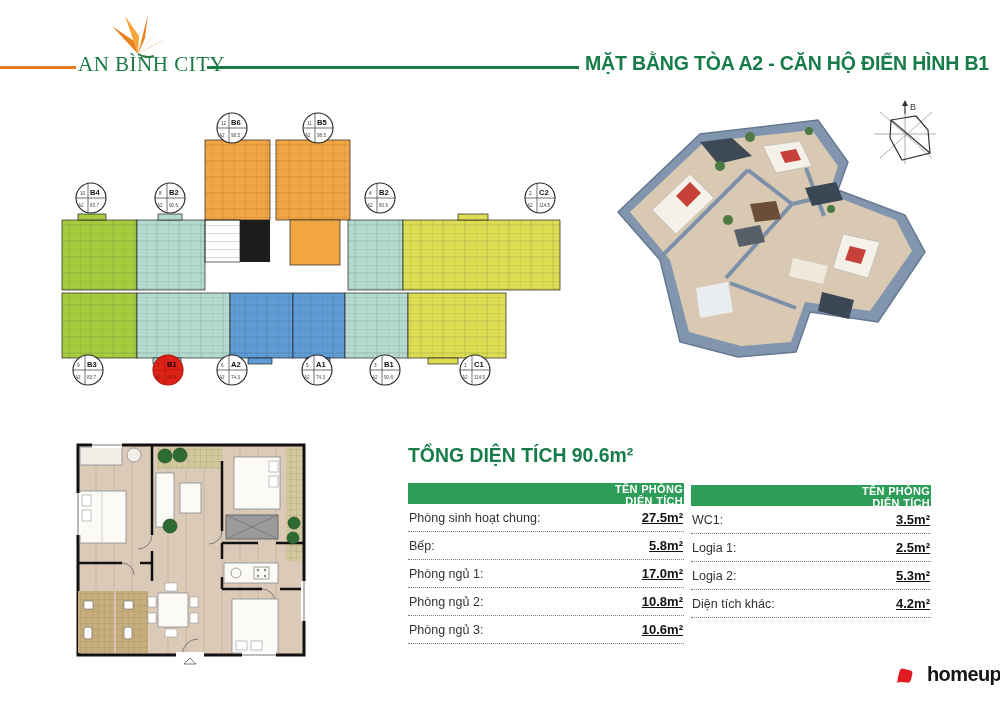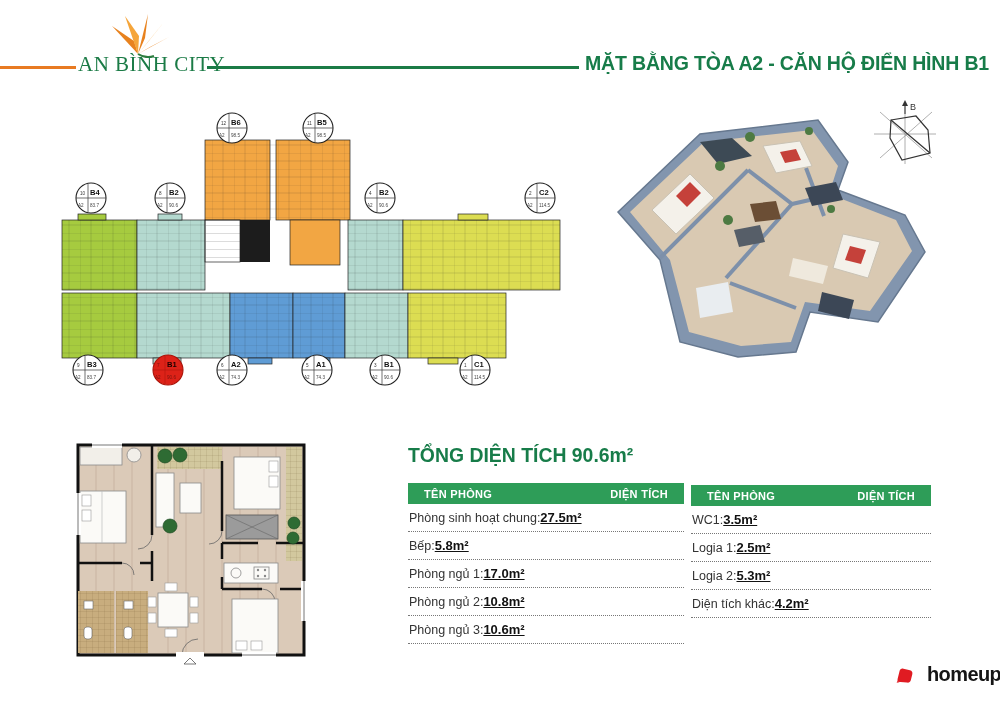"TÊN PHÒNG" .t-head { align-items: center -> flex-end; flex-direction: none -> column; padding: 0 16px -> 0 1px }
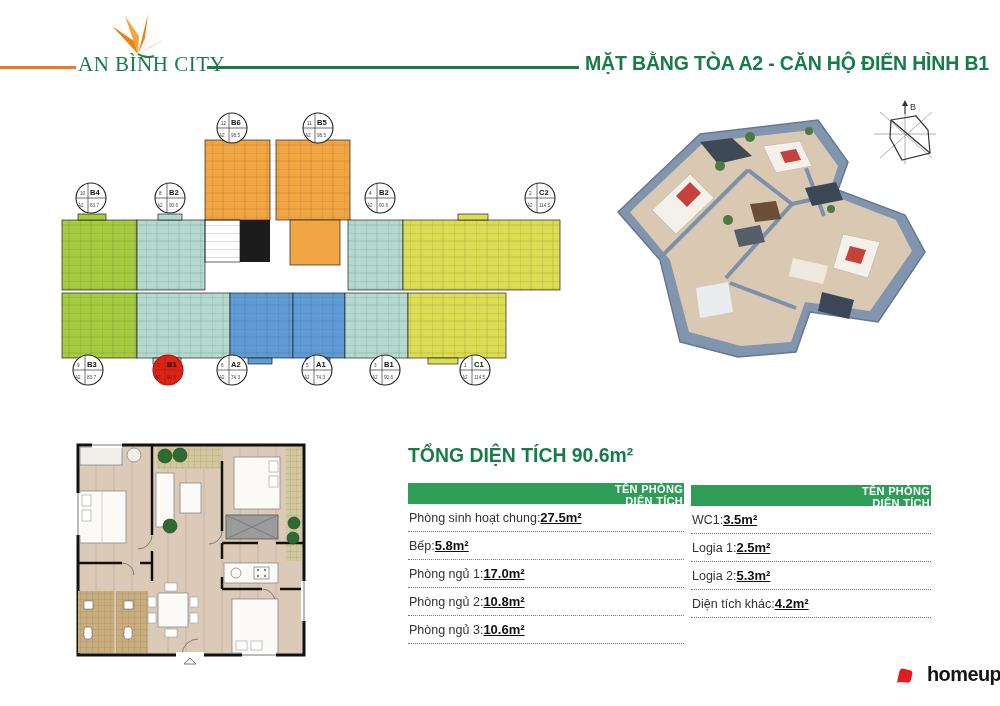"Phòng sinh hoạt chung:" .t-row { justify-content: flex-start -> space-between }
